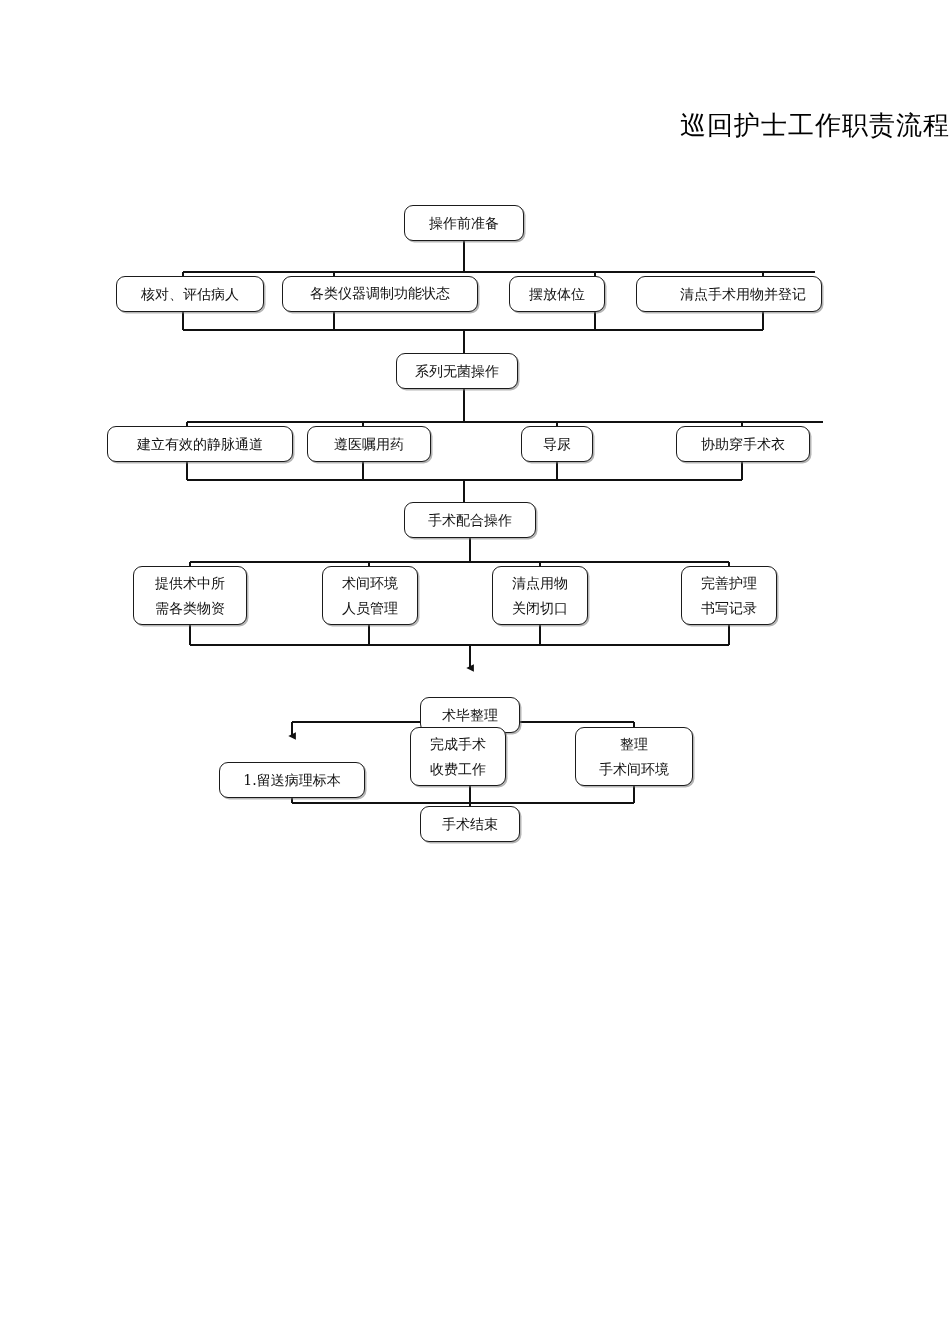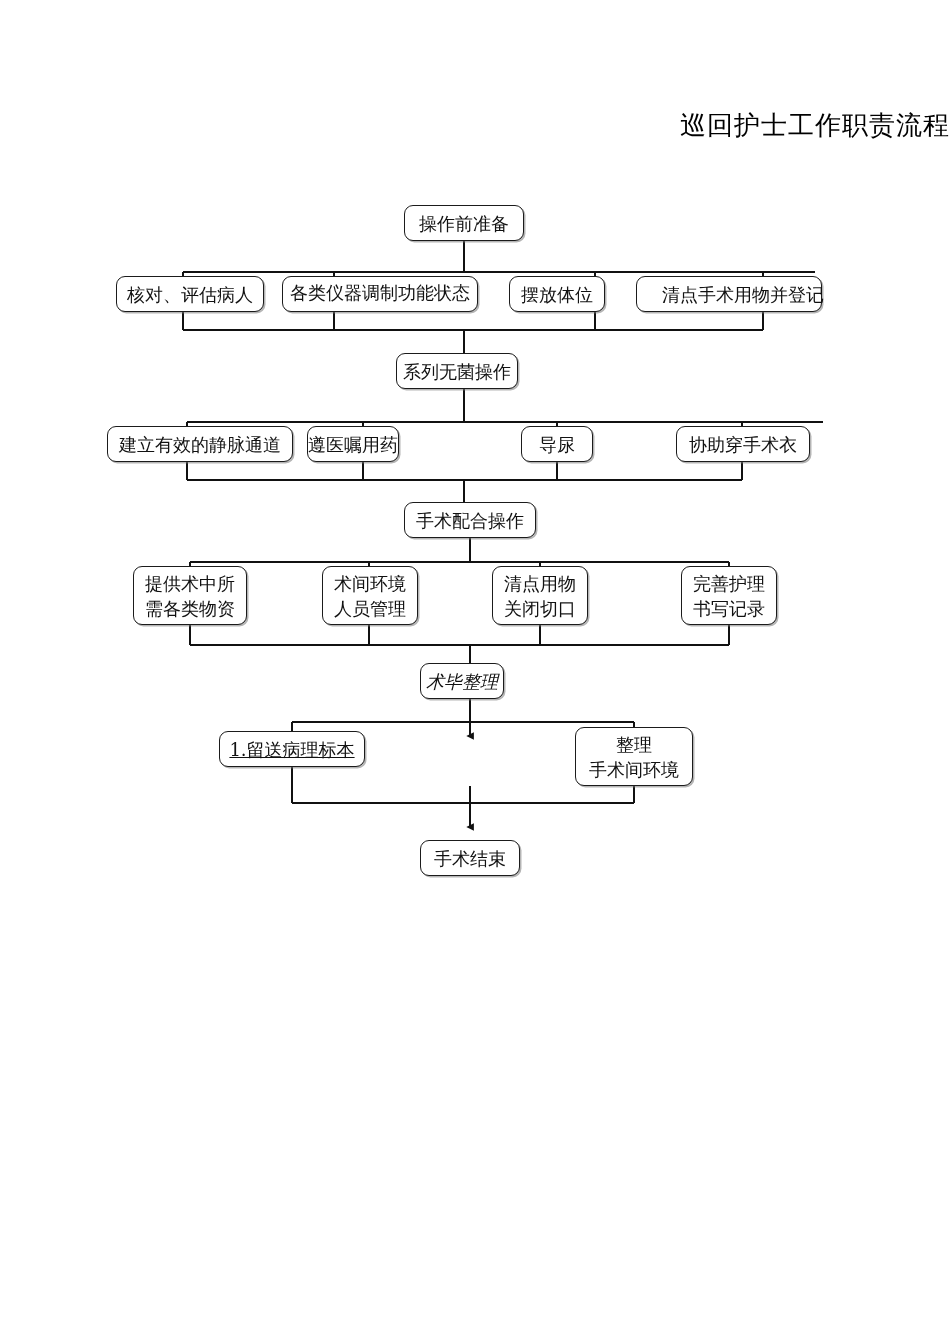"操作前准备" .node { font-size: 18px -> 14px }
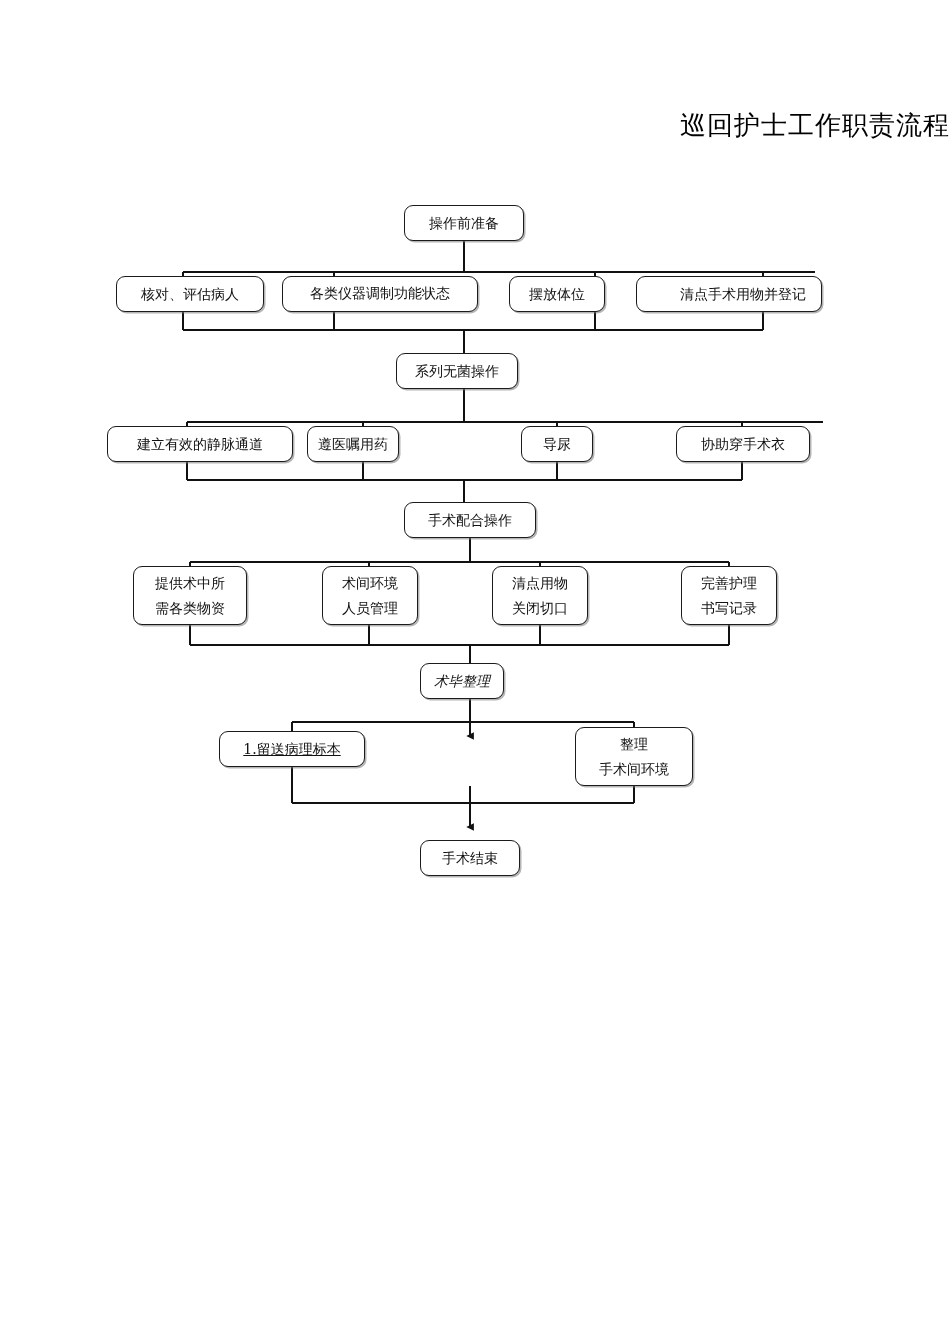"遵医嘱用药" div.node { width: 92px -> 124px }
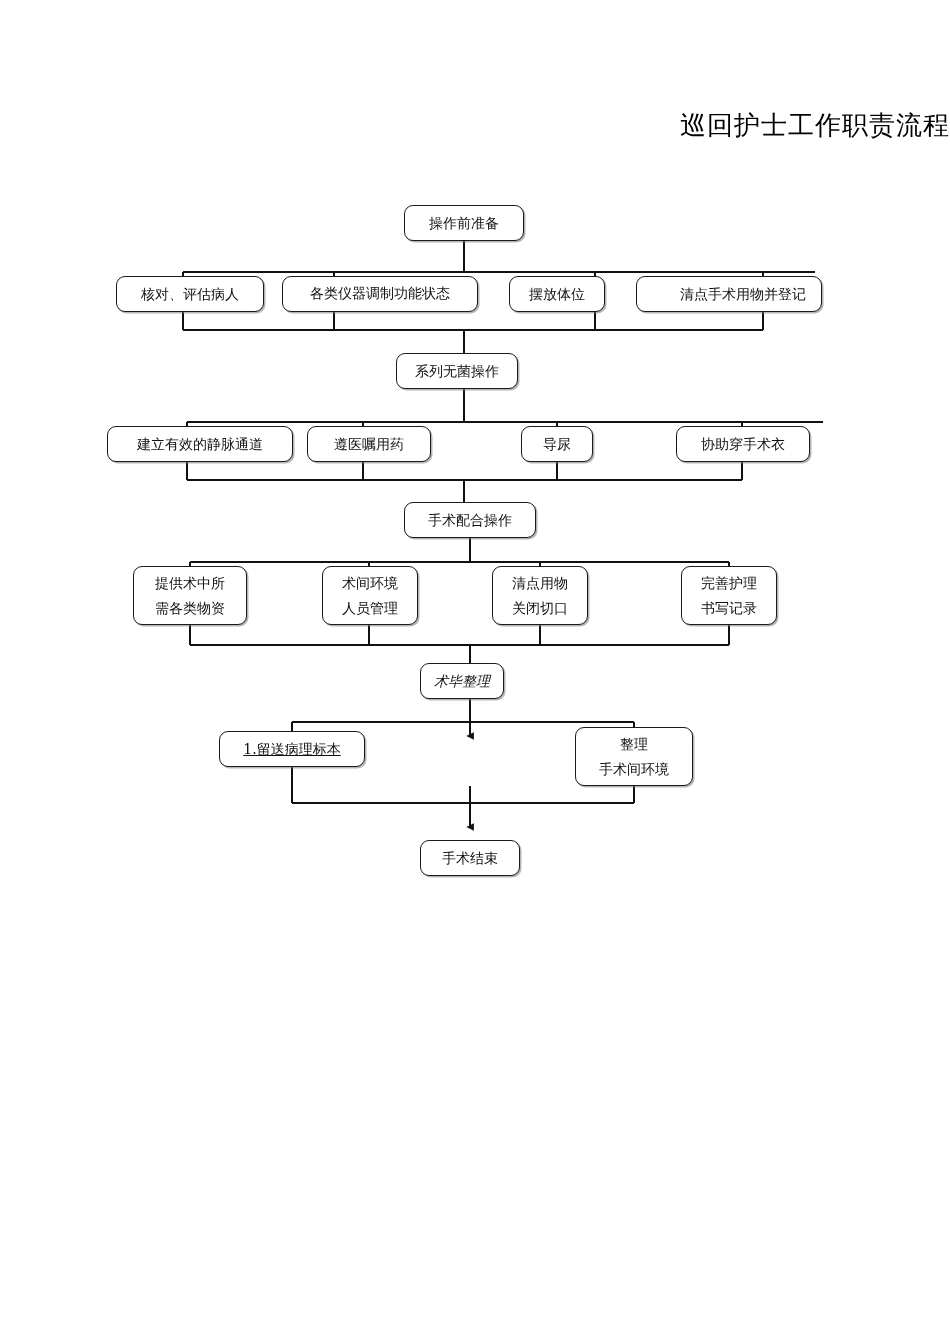"术毕整理" div.node { font-style: italic -> none; top: 663px -> 697px; width: 84px -> 100px }
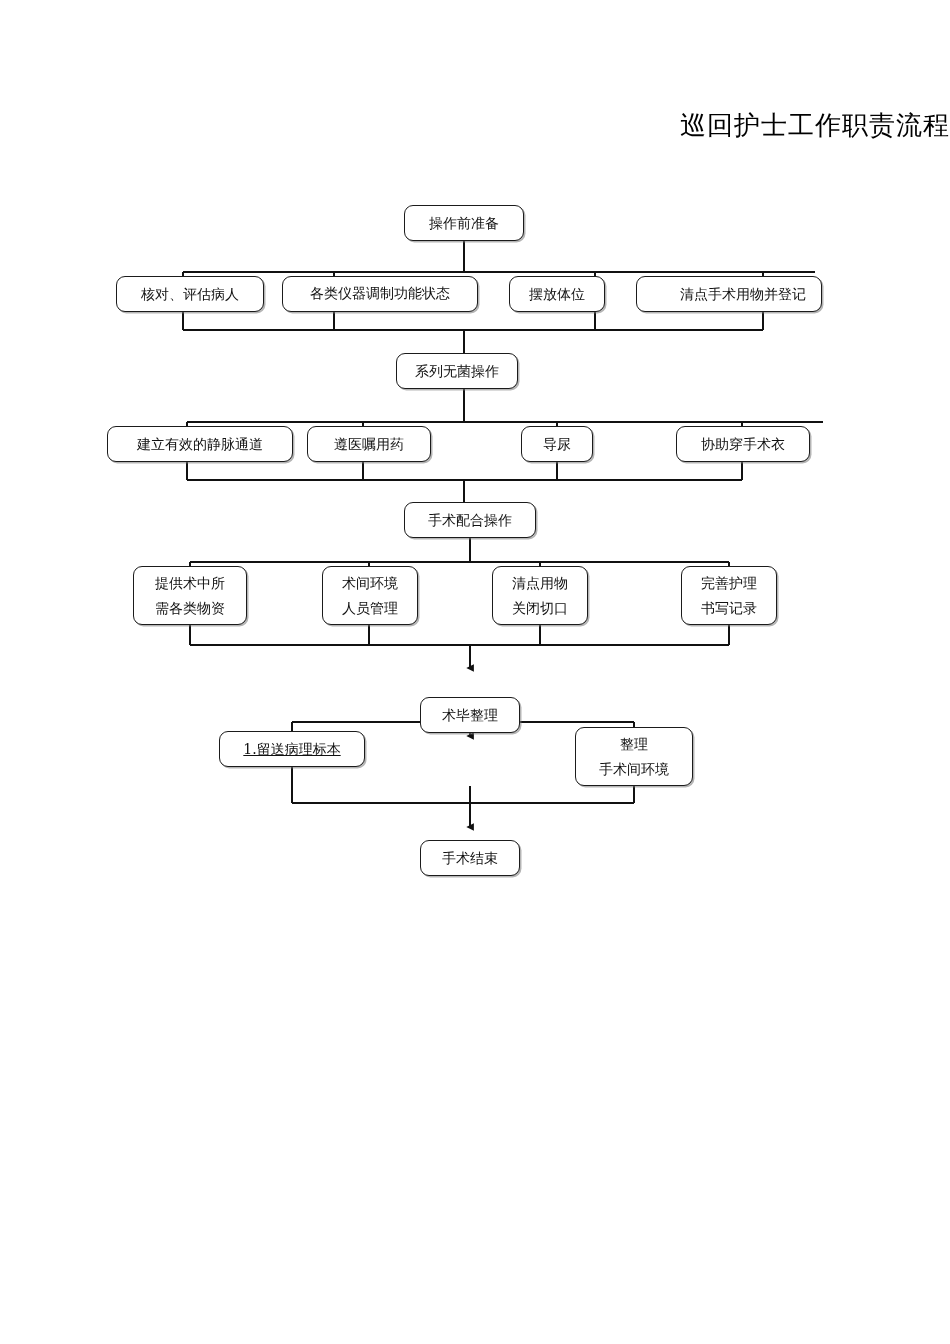"完成手术" div.node { html: none -> <div> <span>完成手术</span> <span>收费工作</span> </div> }
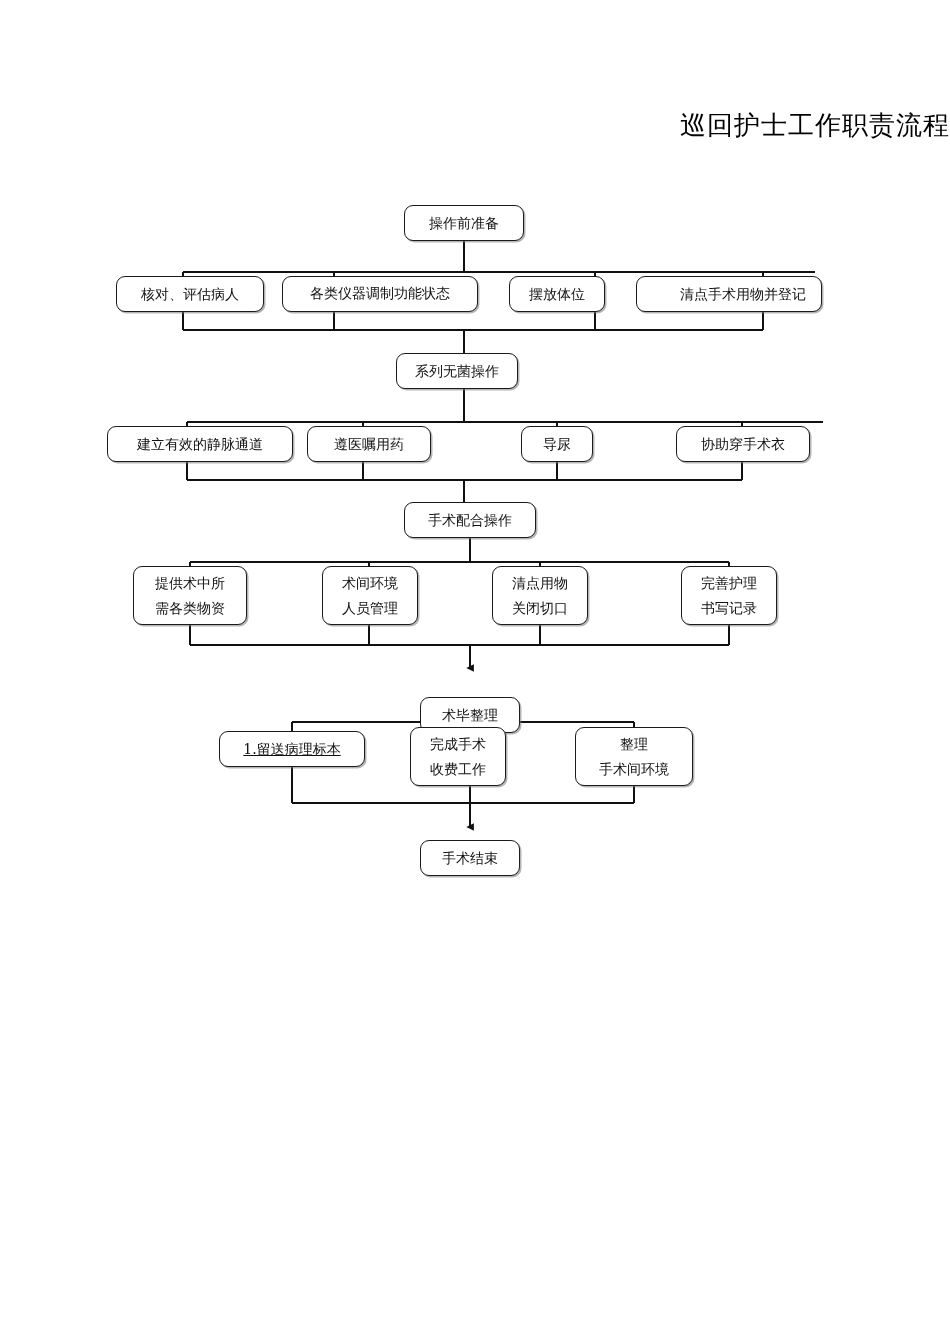"1.留送病理标本" div.node { text-decoration: underline -> none; top: 731px -> 762px }
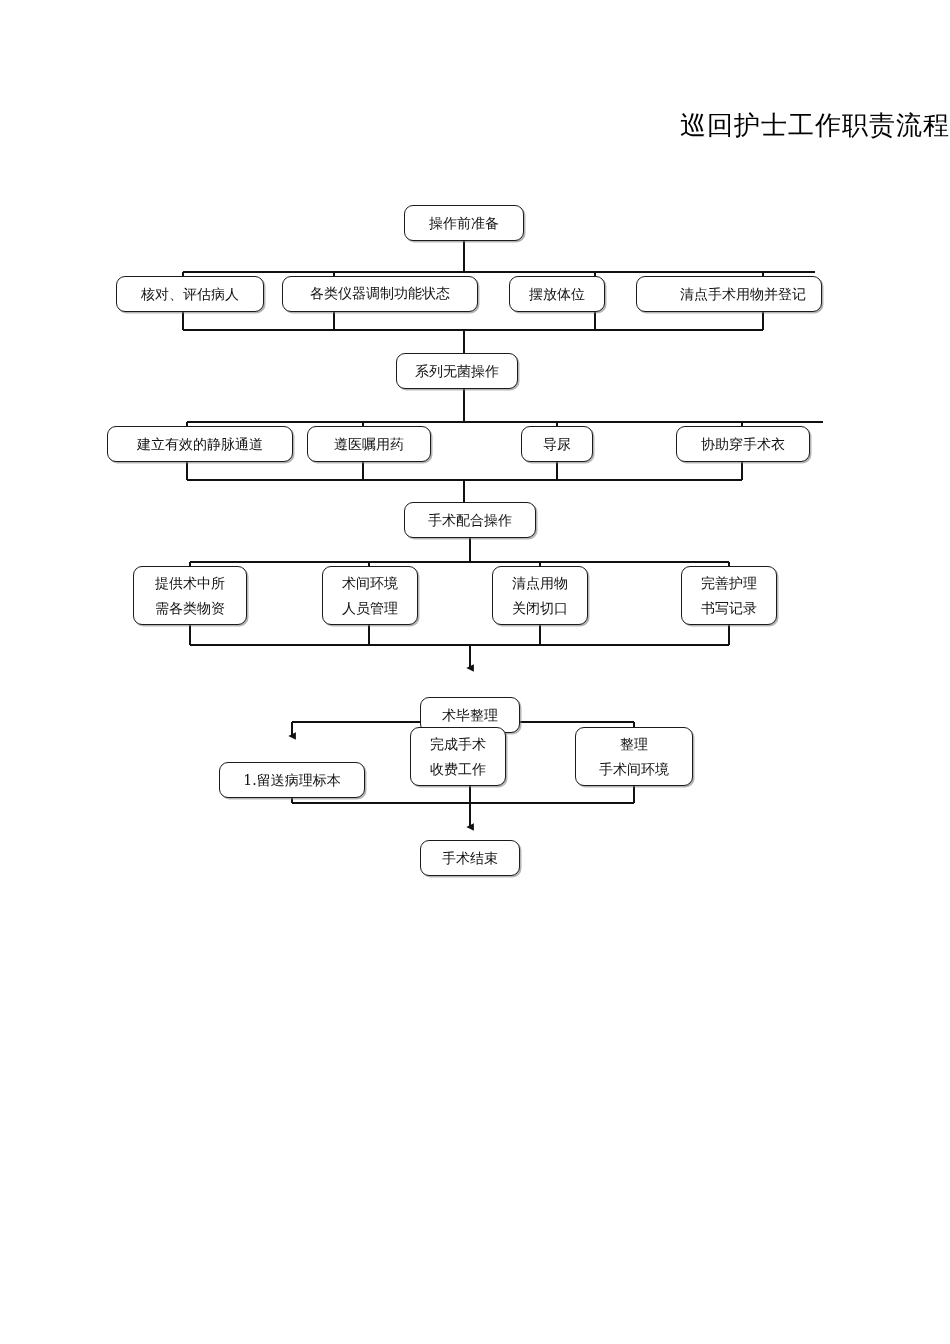"手术结束" div.node { top: 840px -> 806px }
